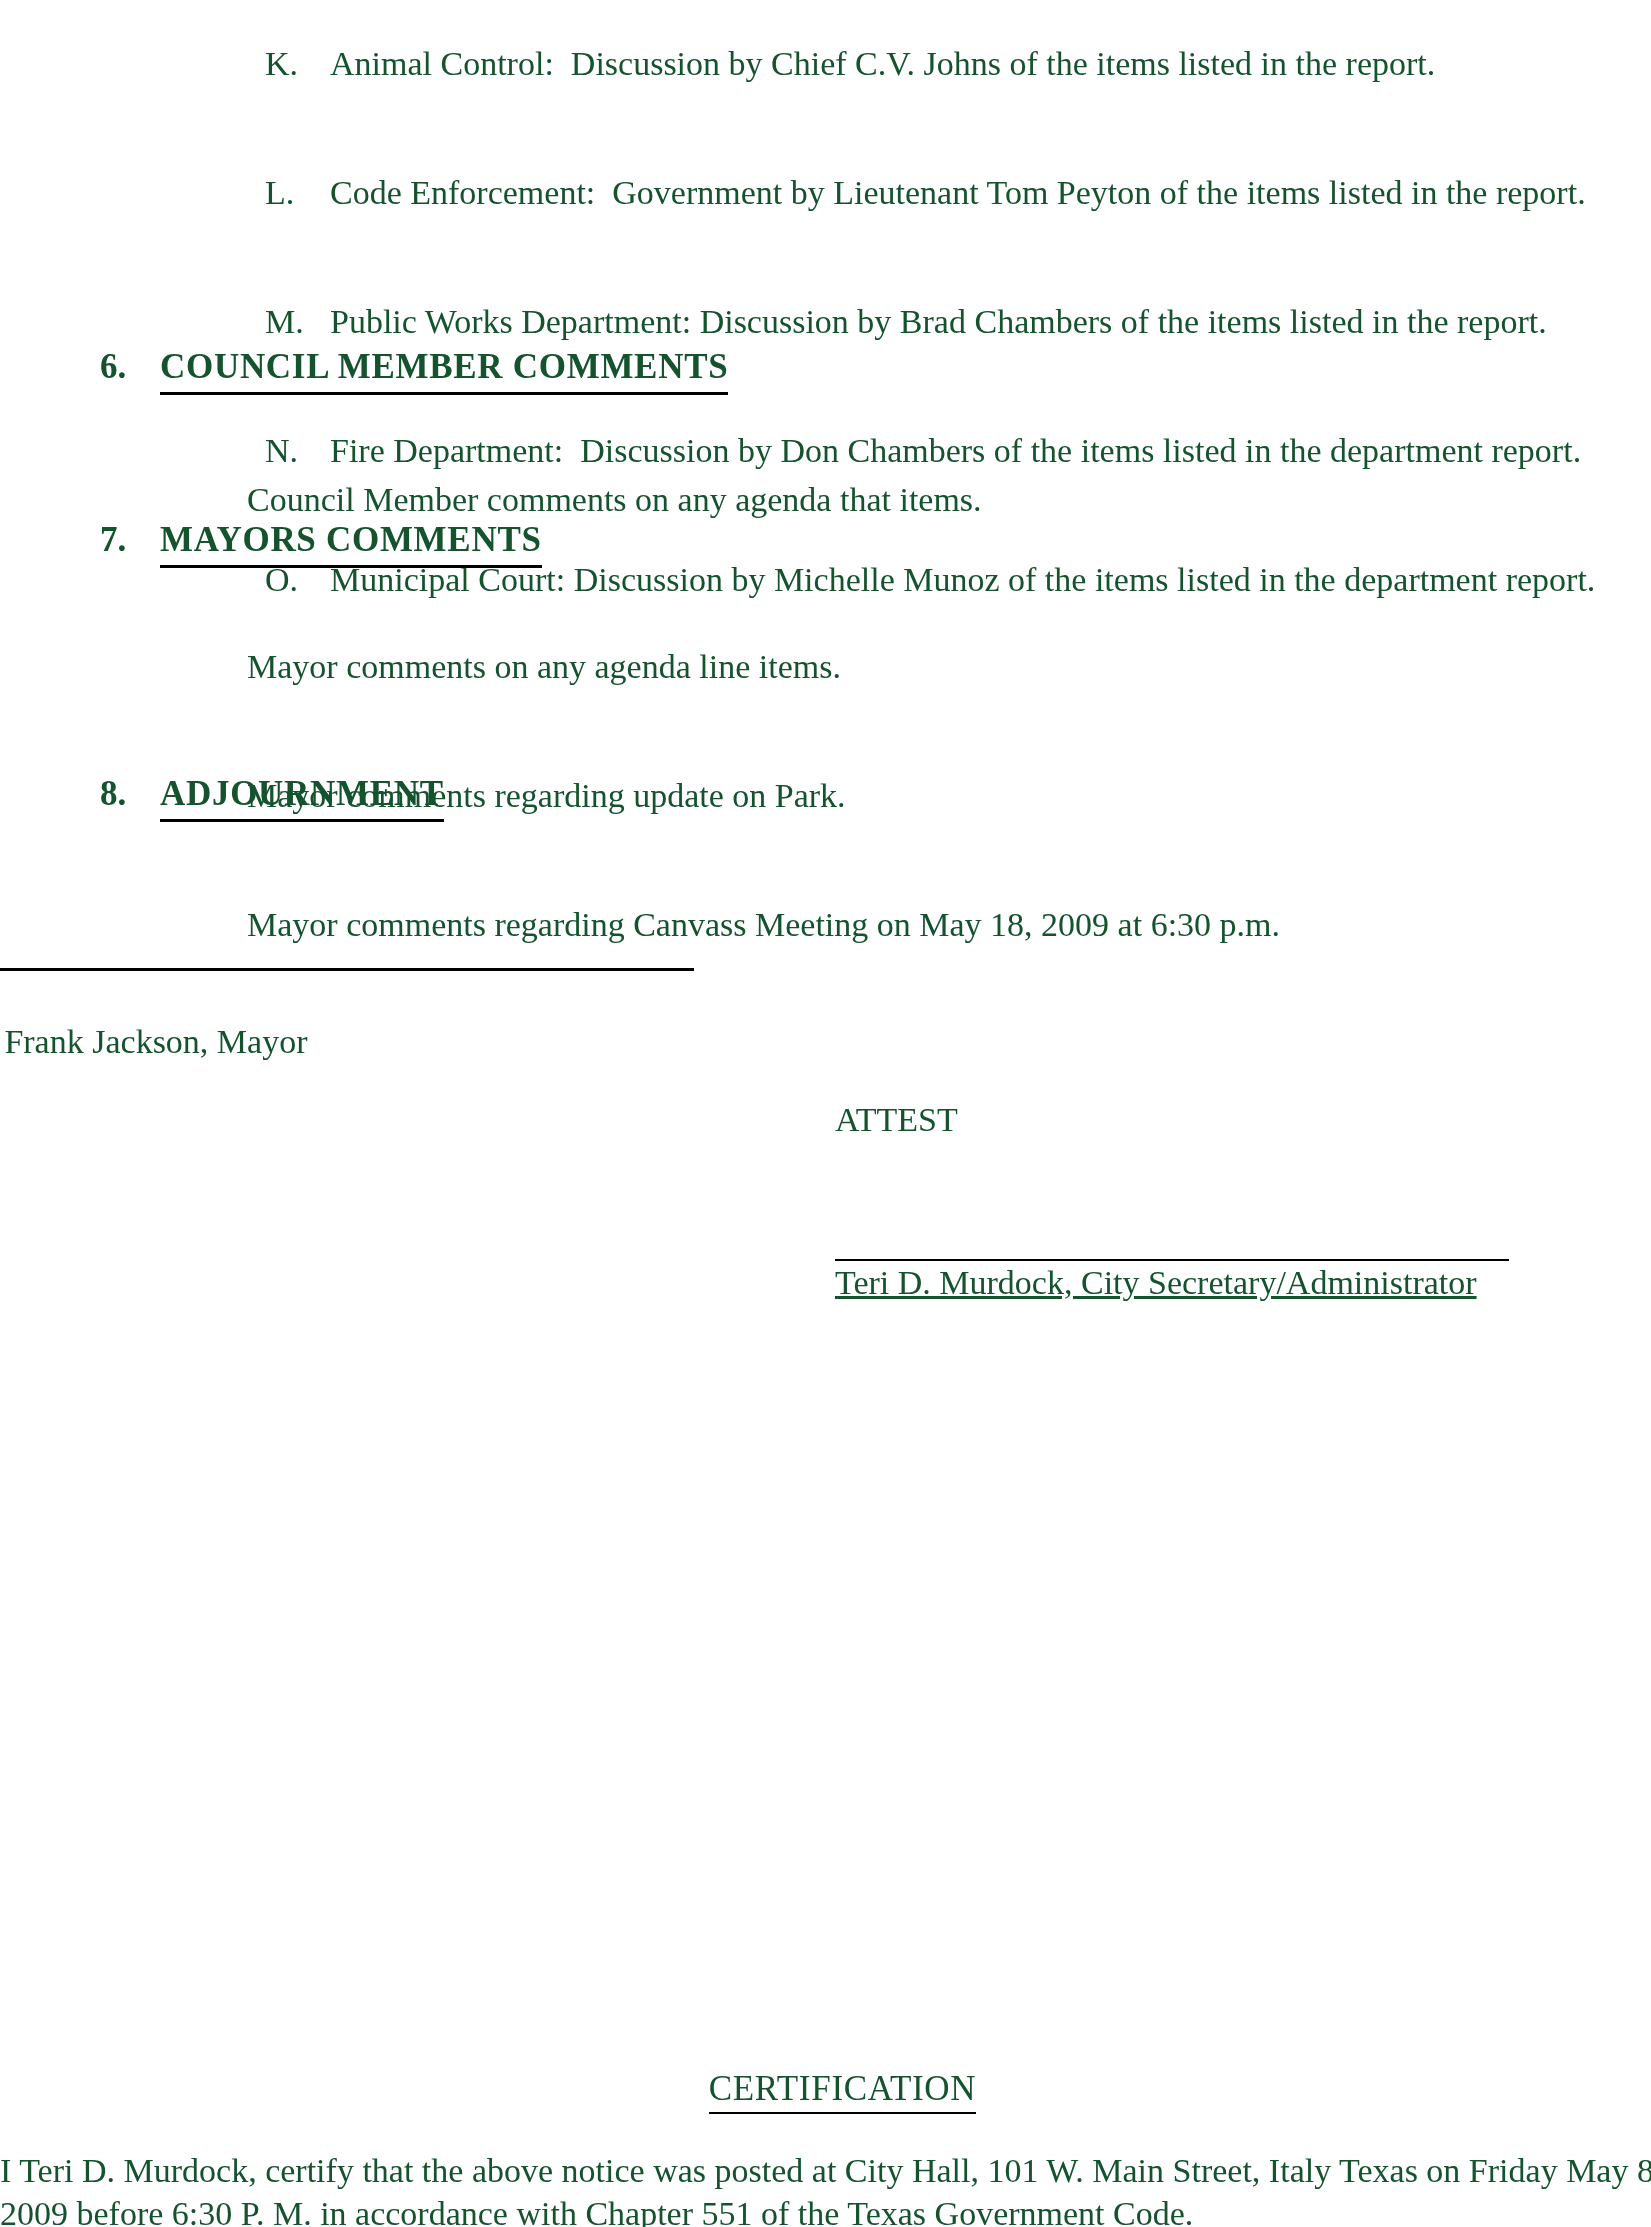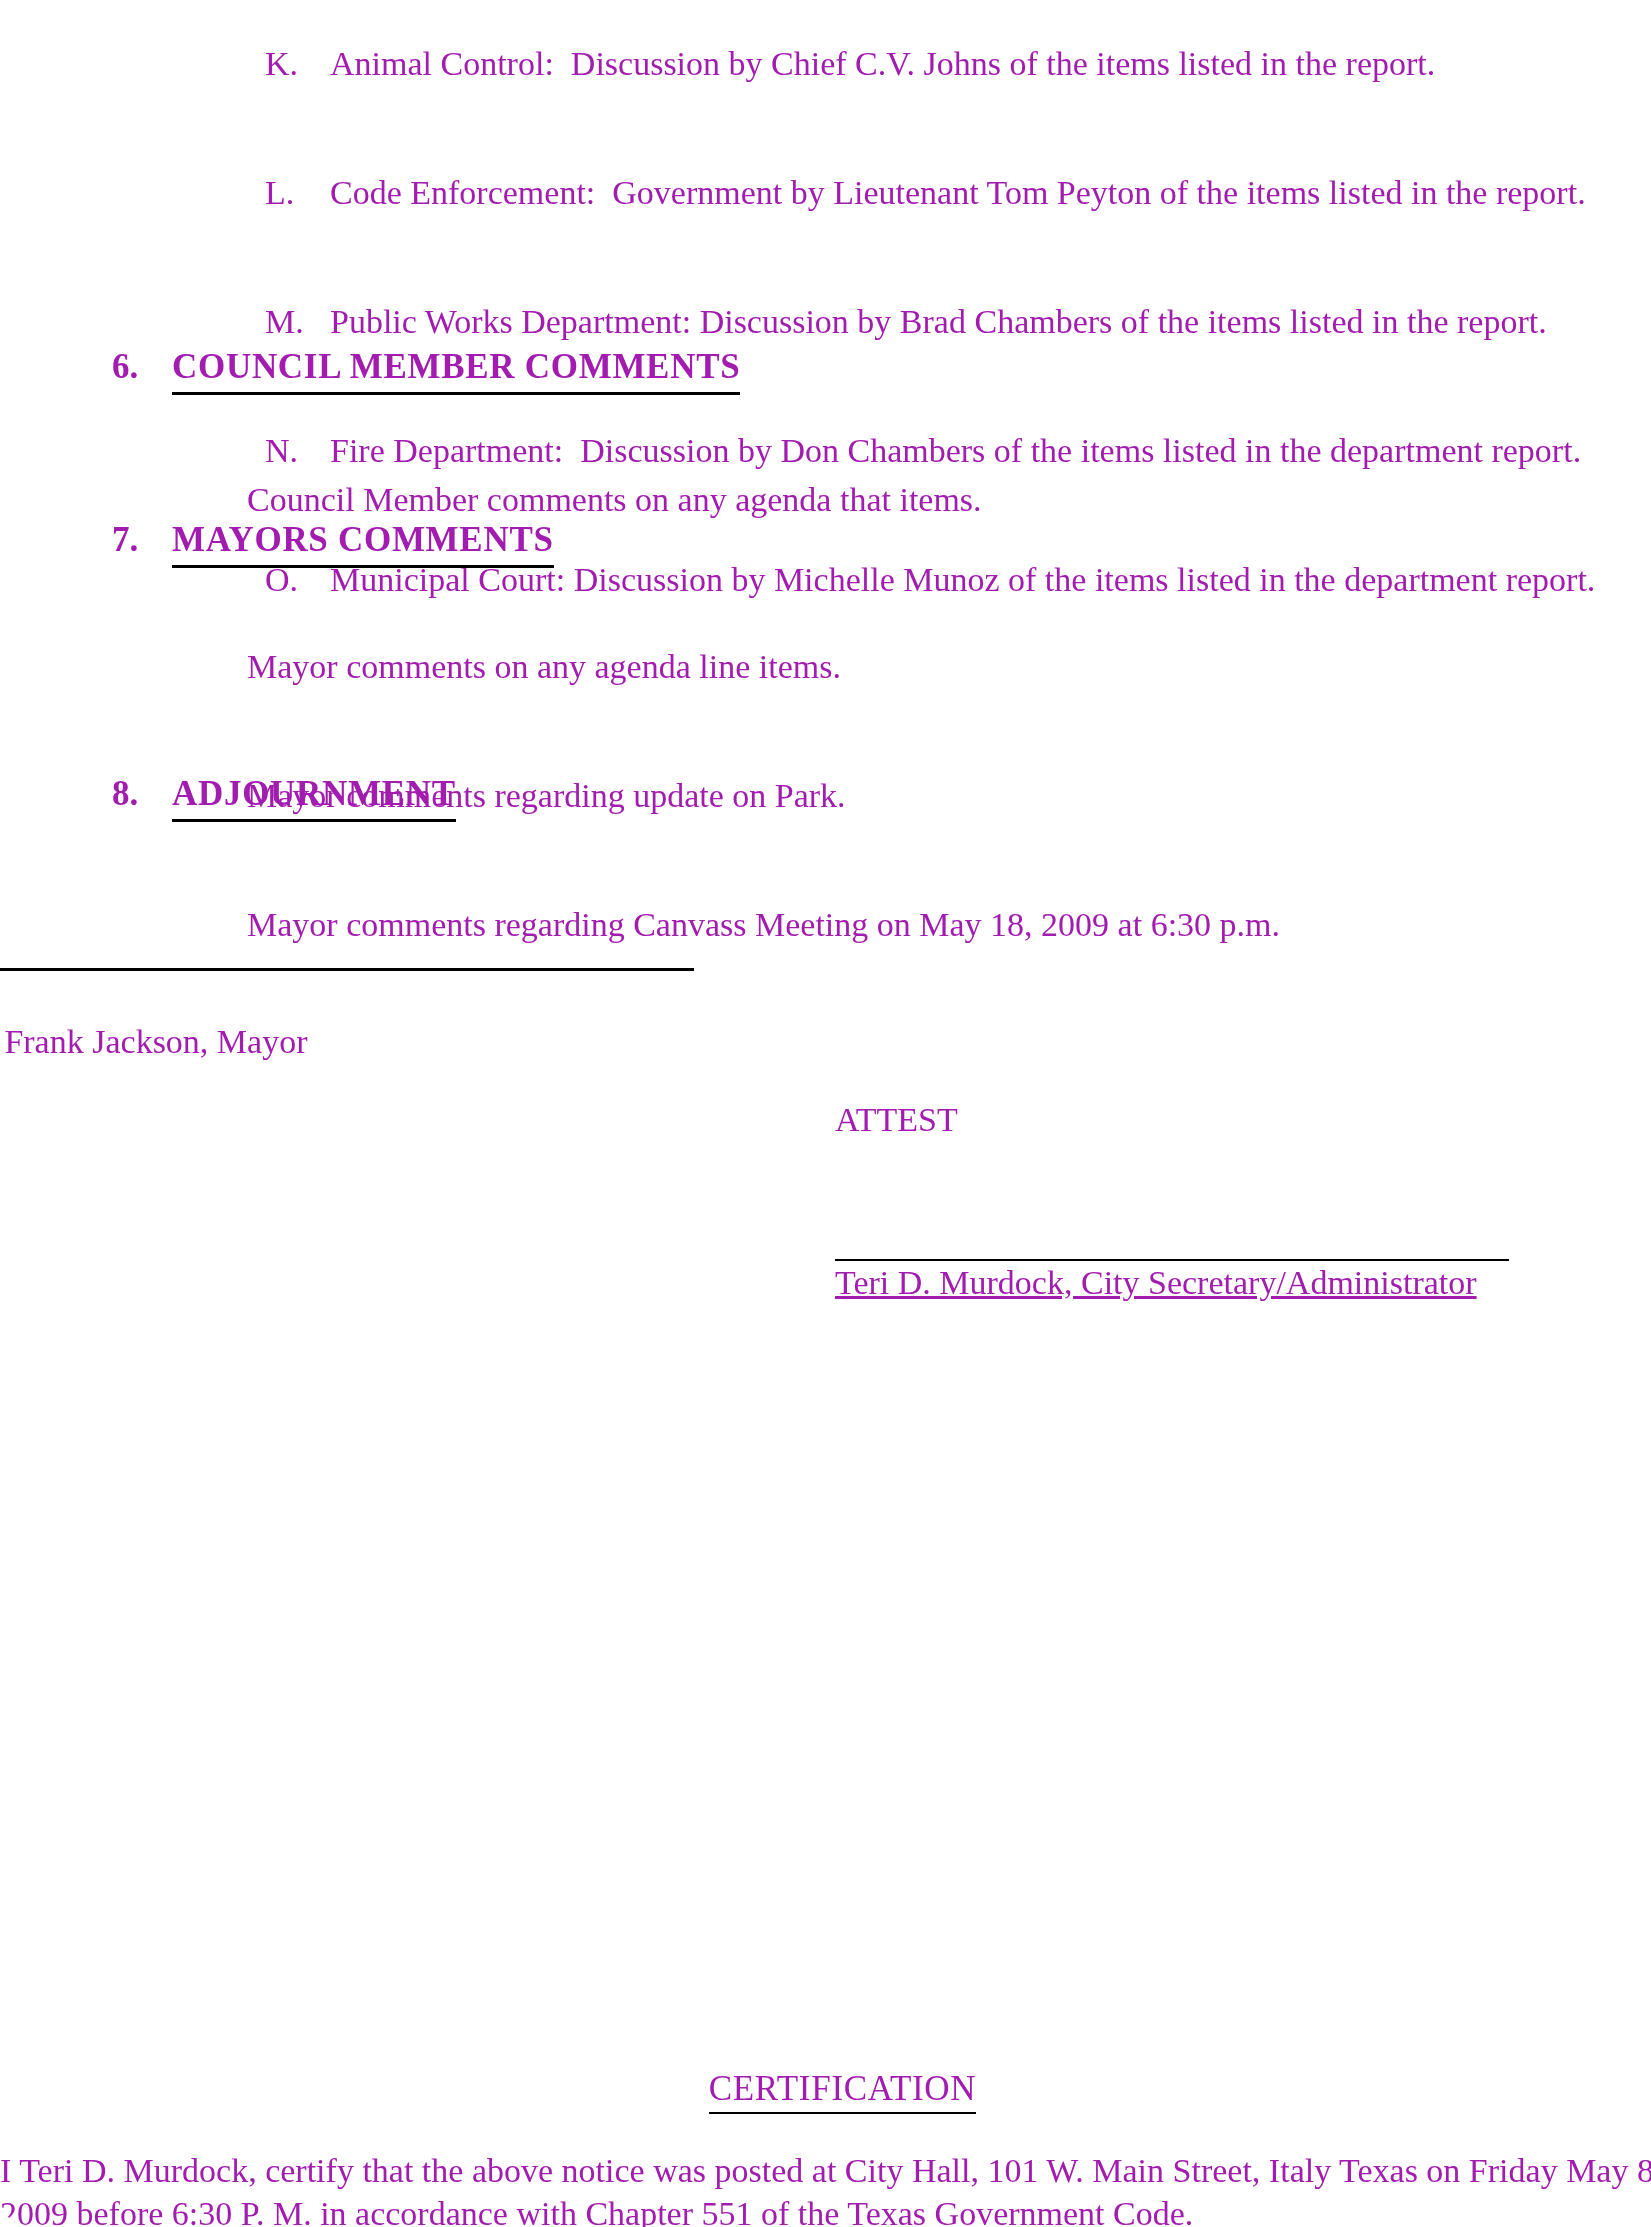"K. Animal Control: Discussion by" .page { border-radius: 31px -> none; color: #a21caf -> #14532d }
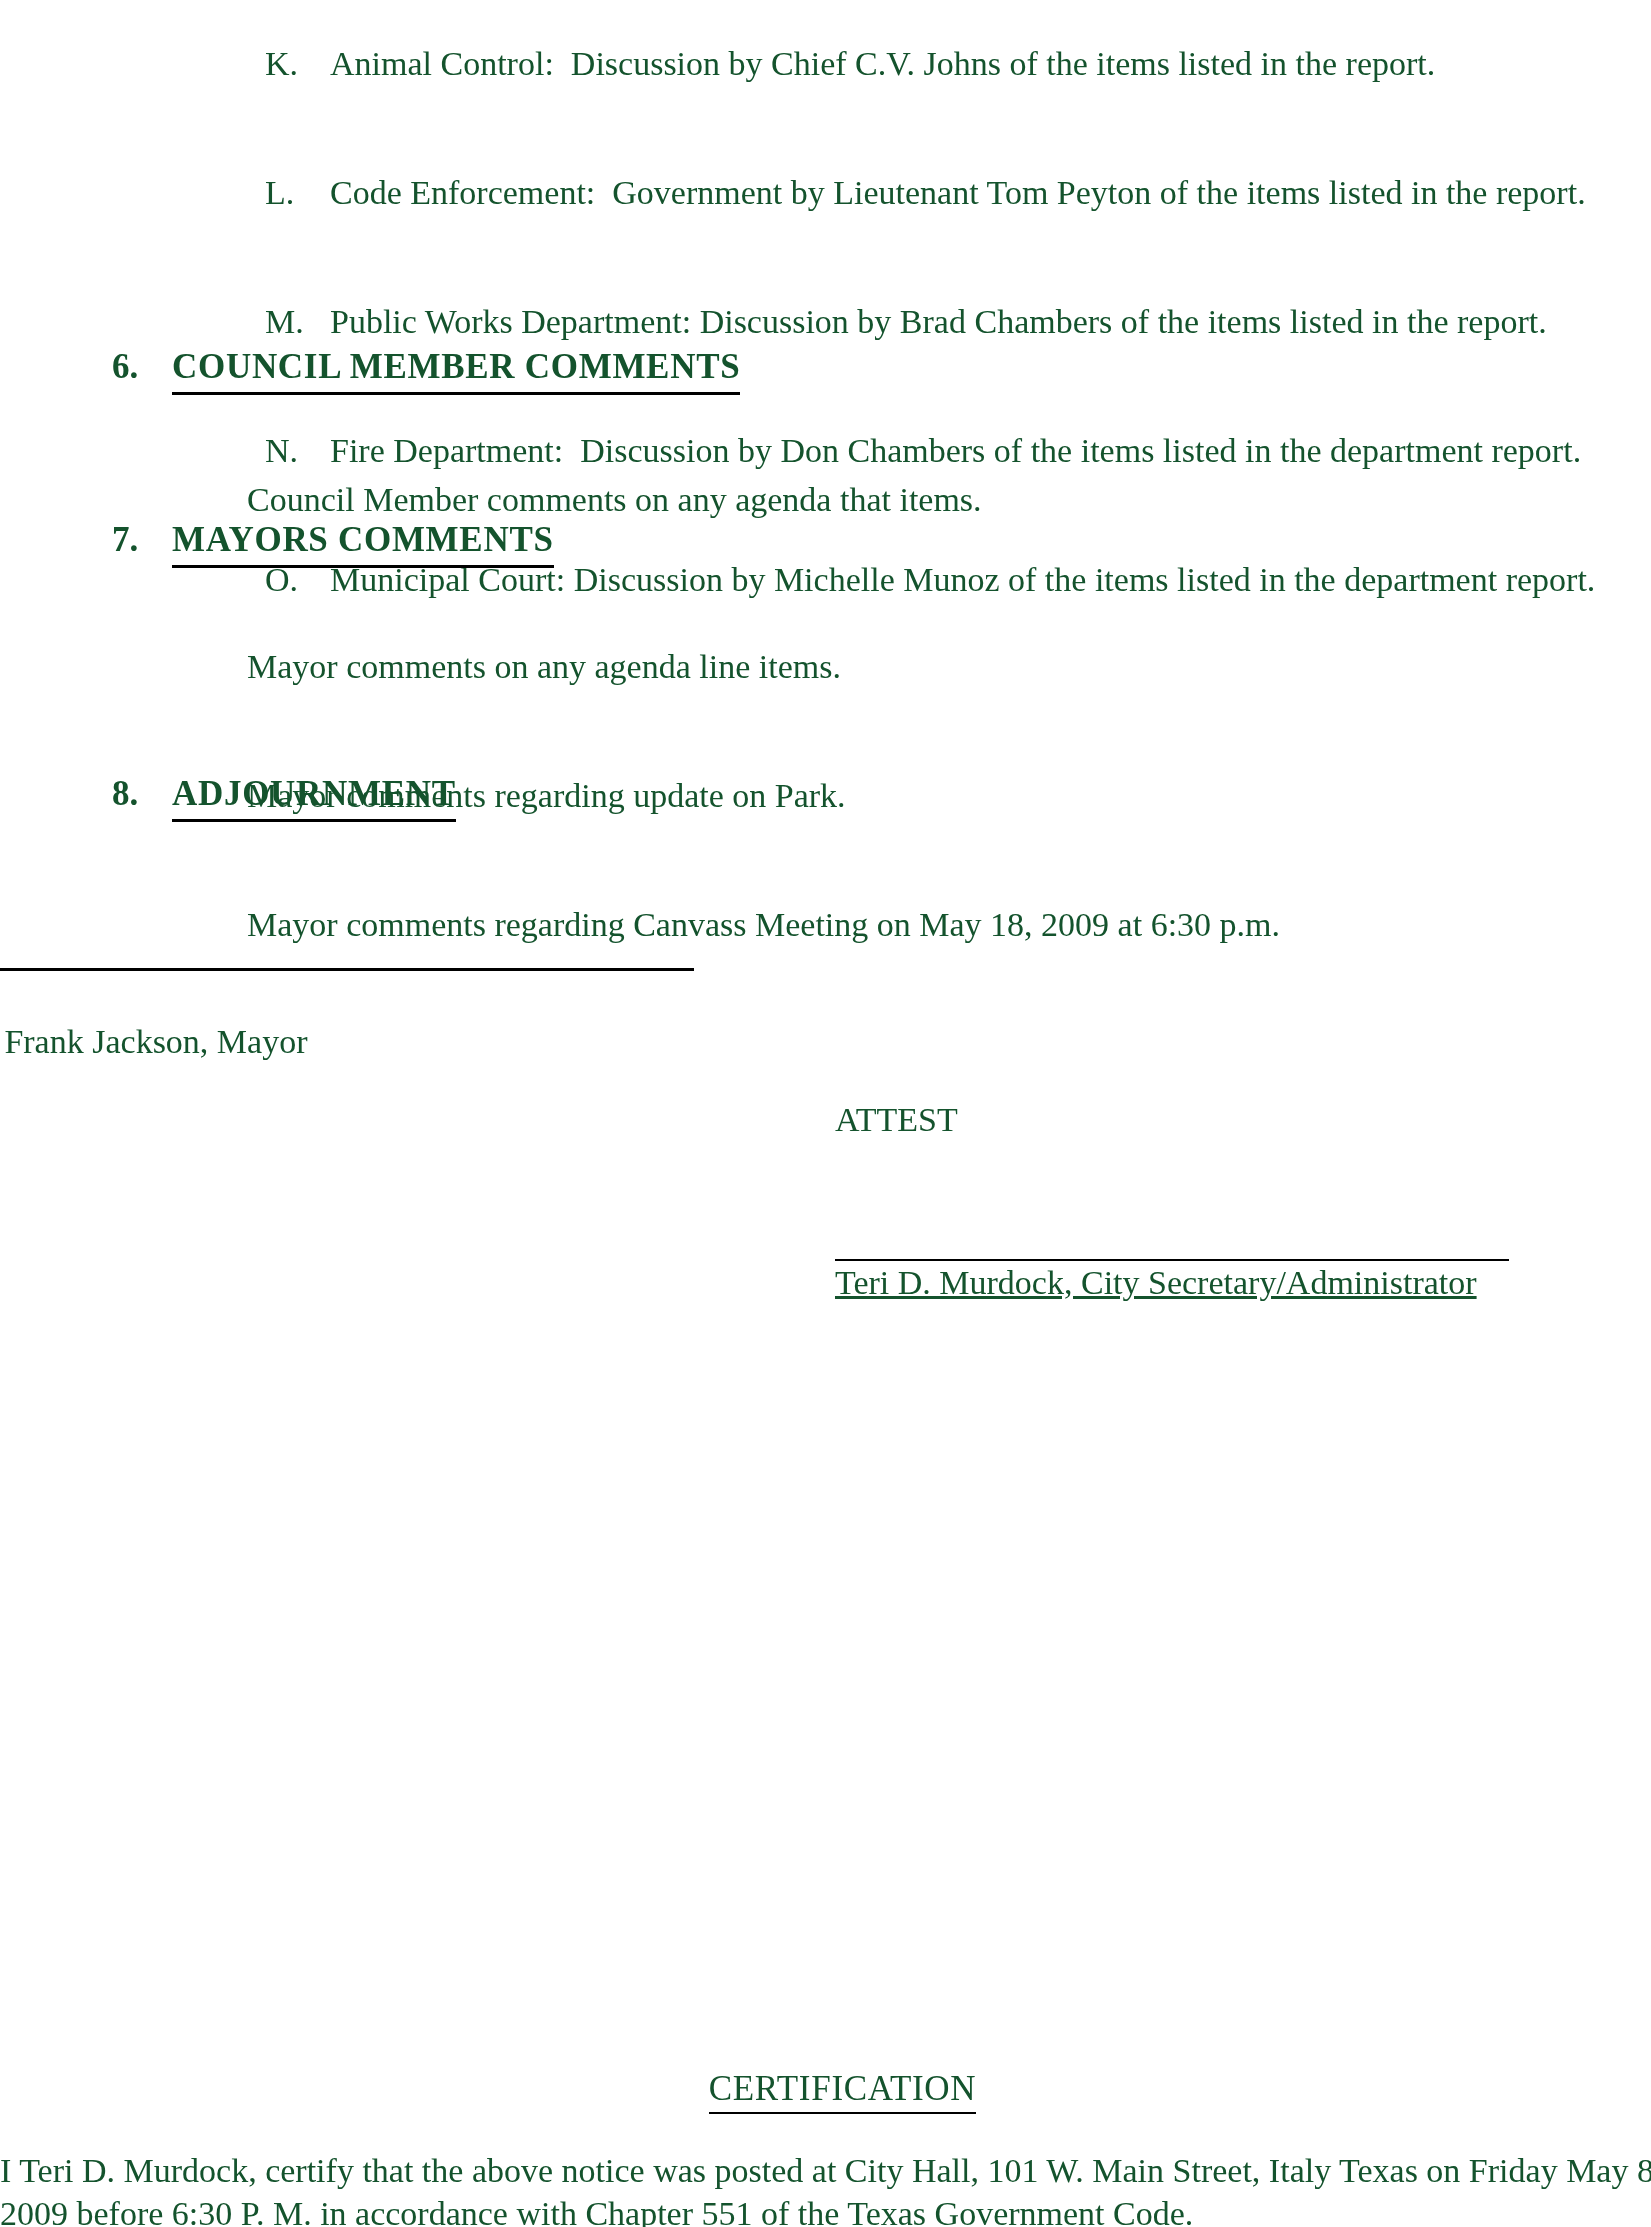"6. COUNCIL MEMBER COMMENTS" .section-header { margin-left: 12px -> none }
